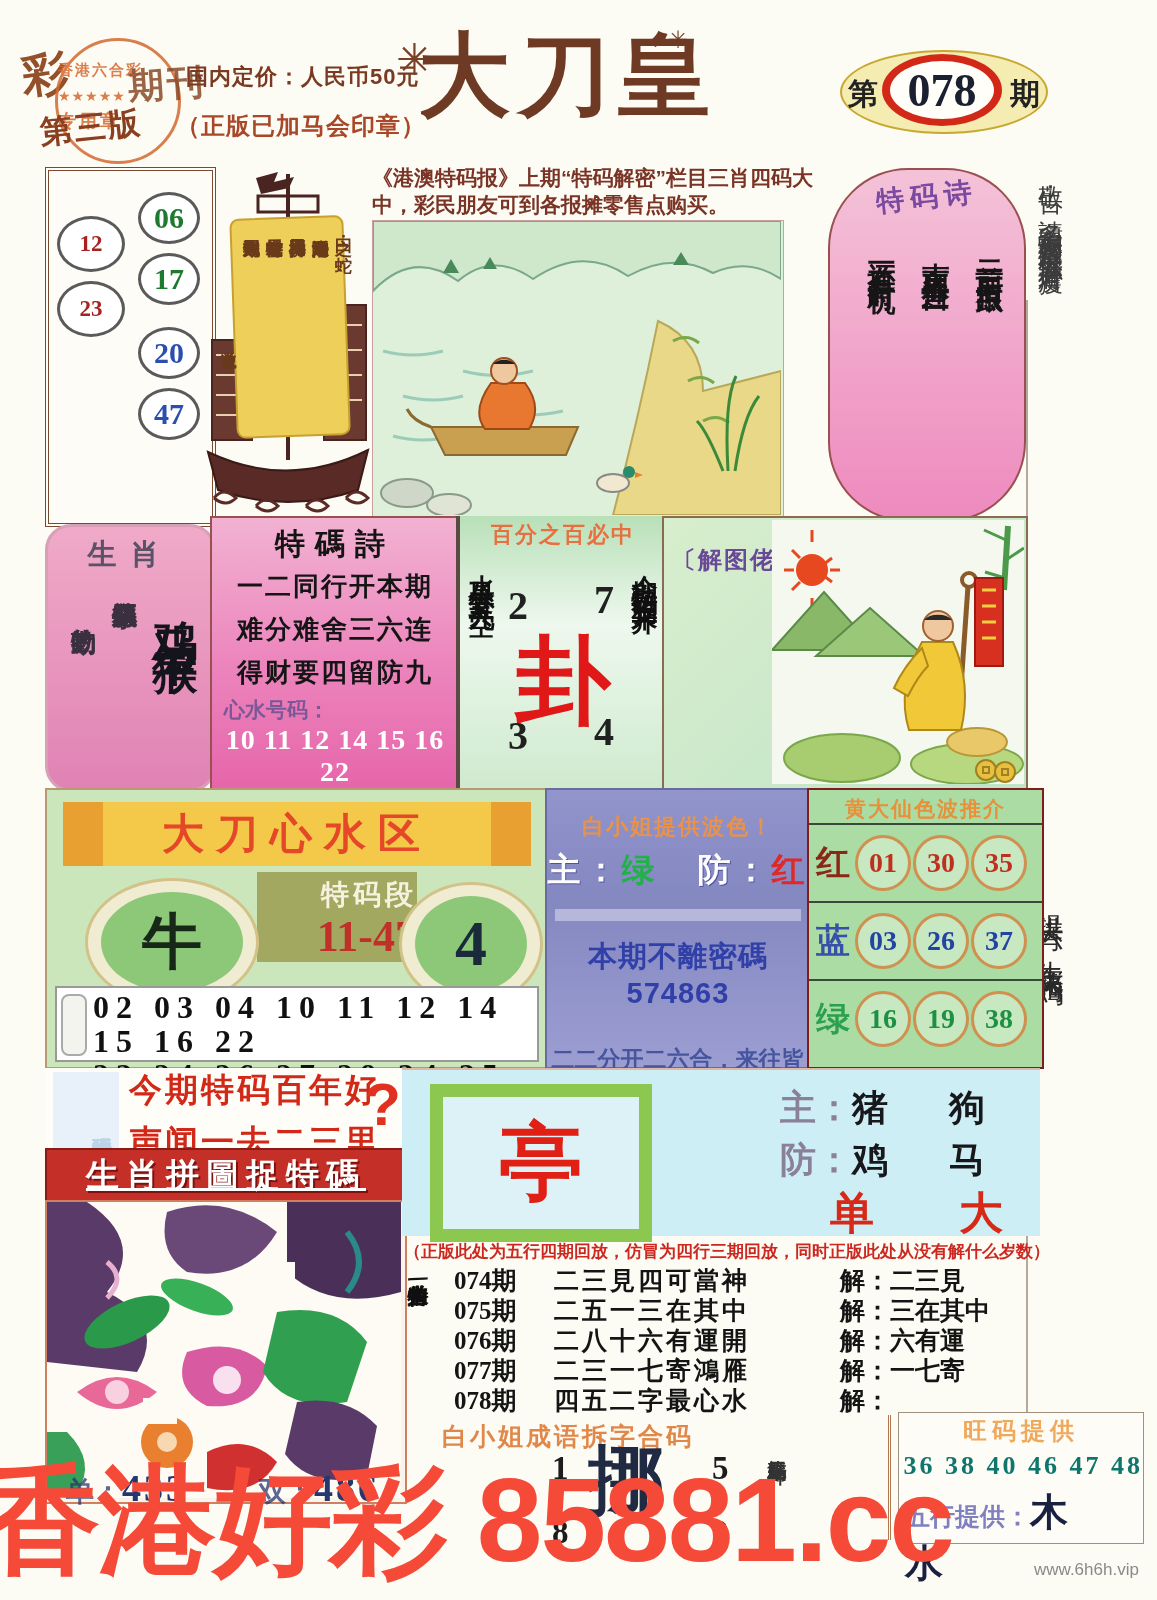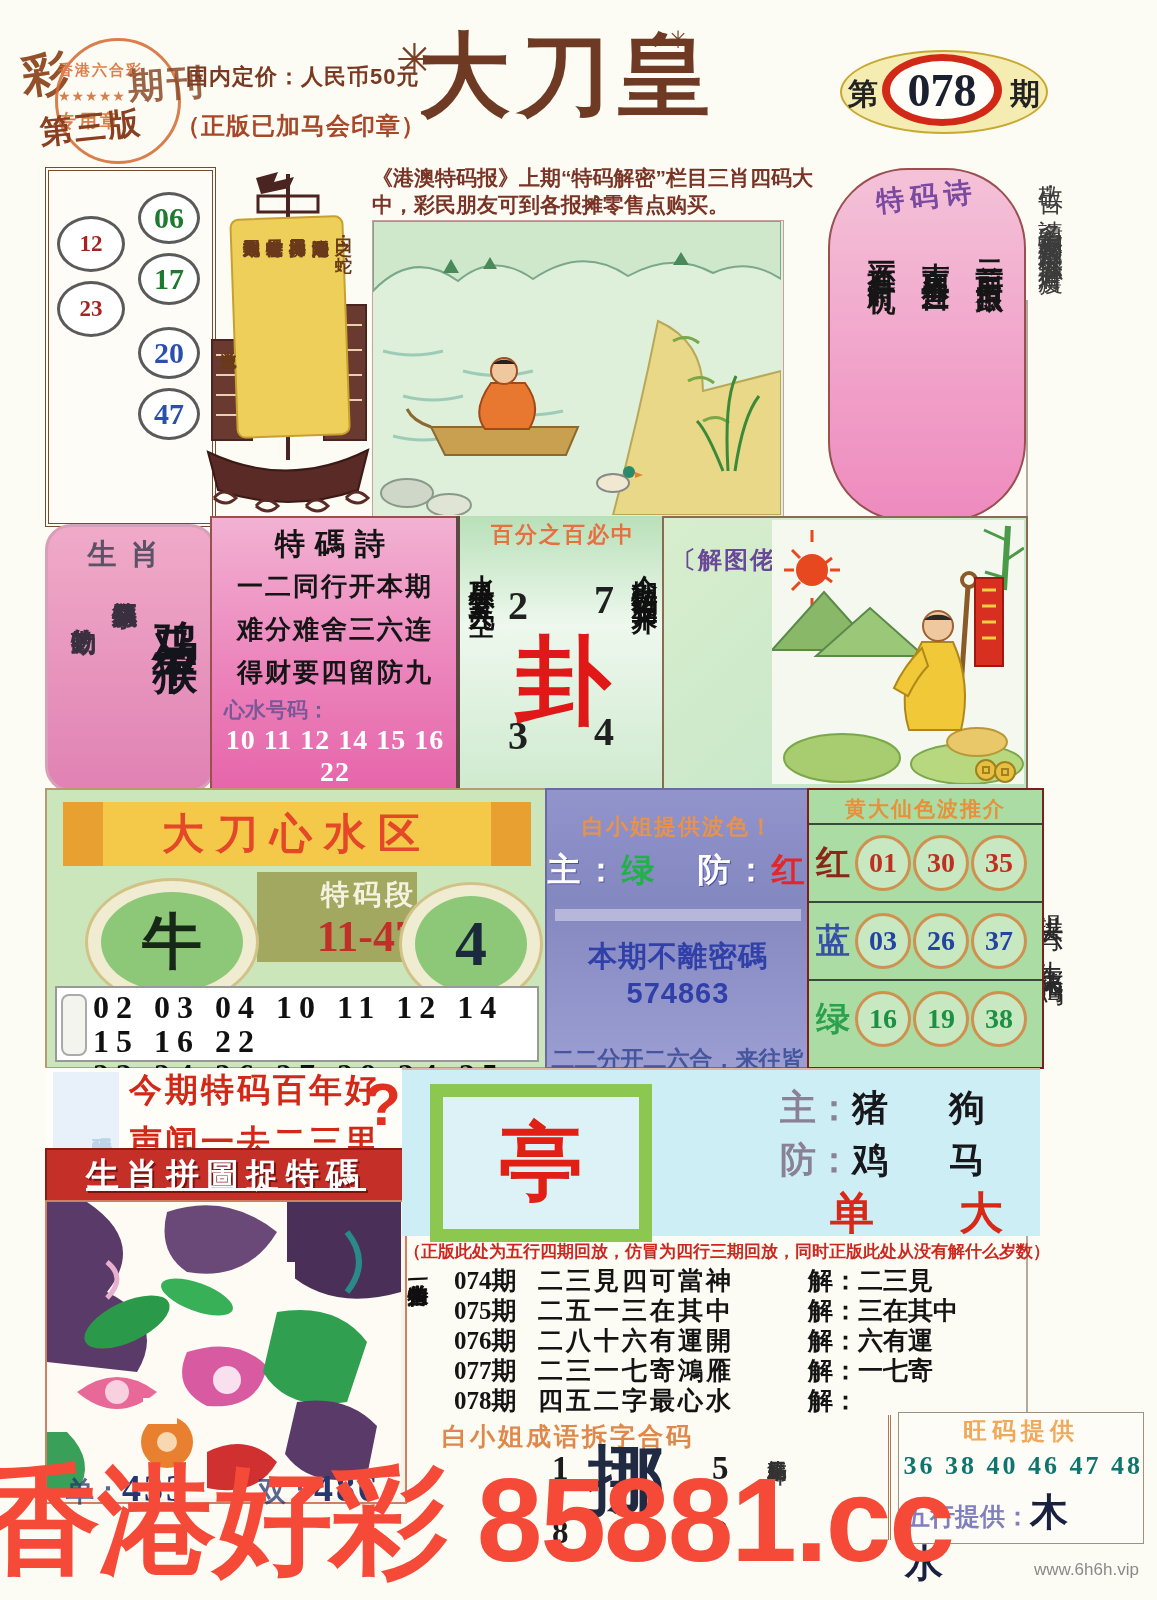"074期" .zengdao .zrow { gap: none -> 16px }
